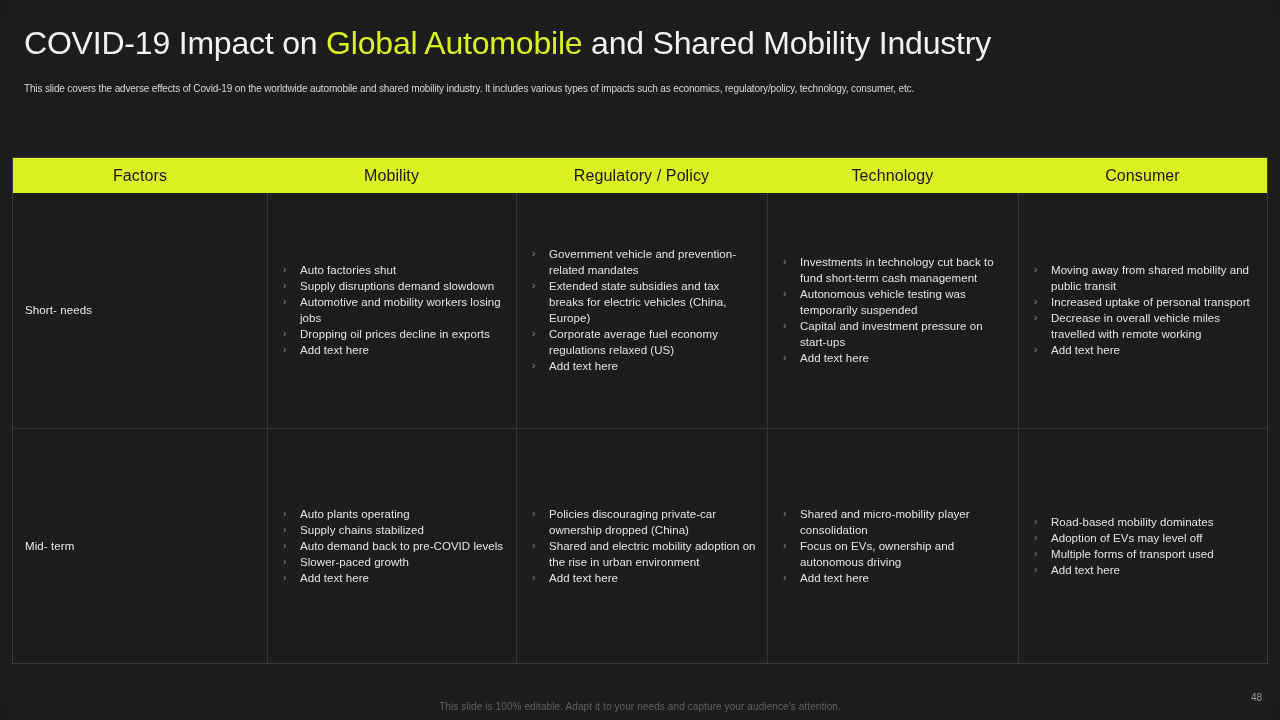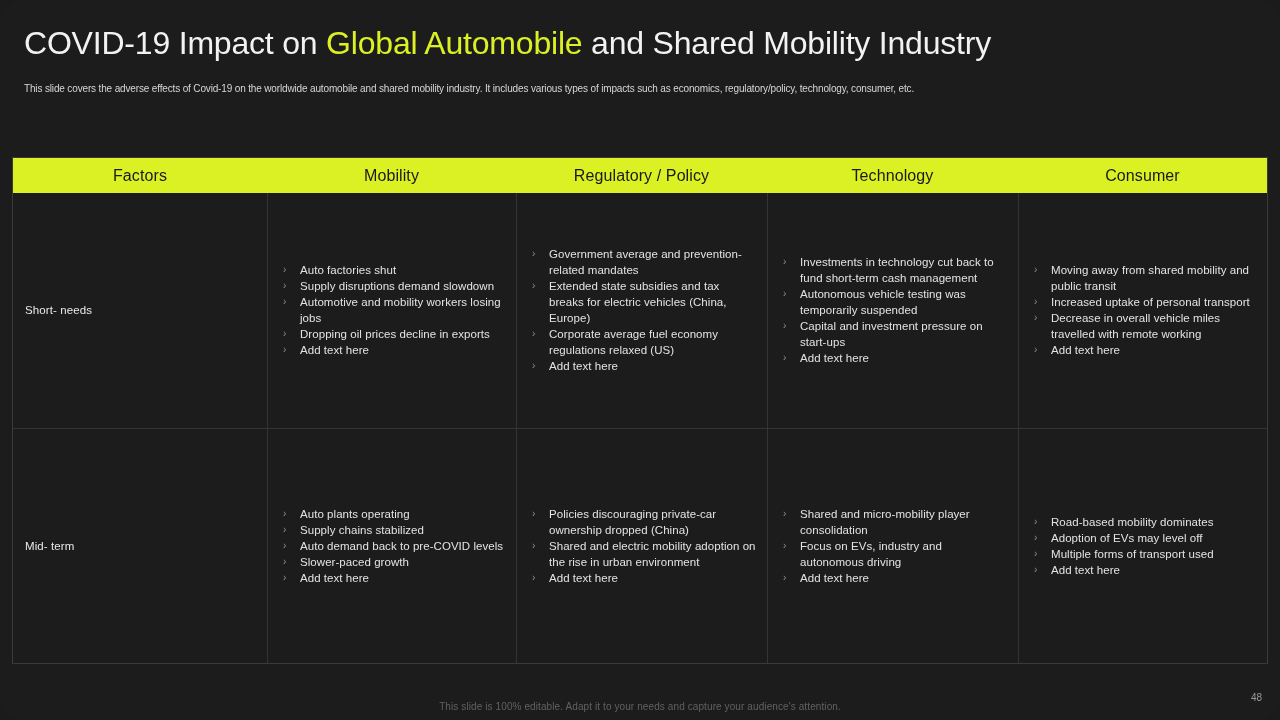"Government average and" span { text: average -> vehicle }
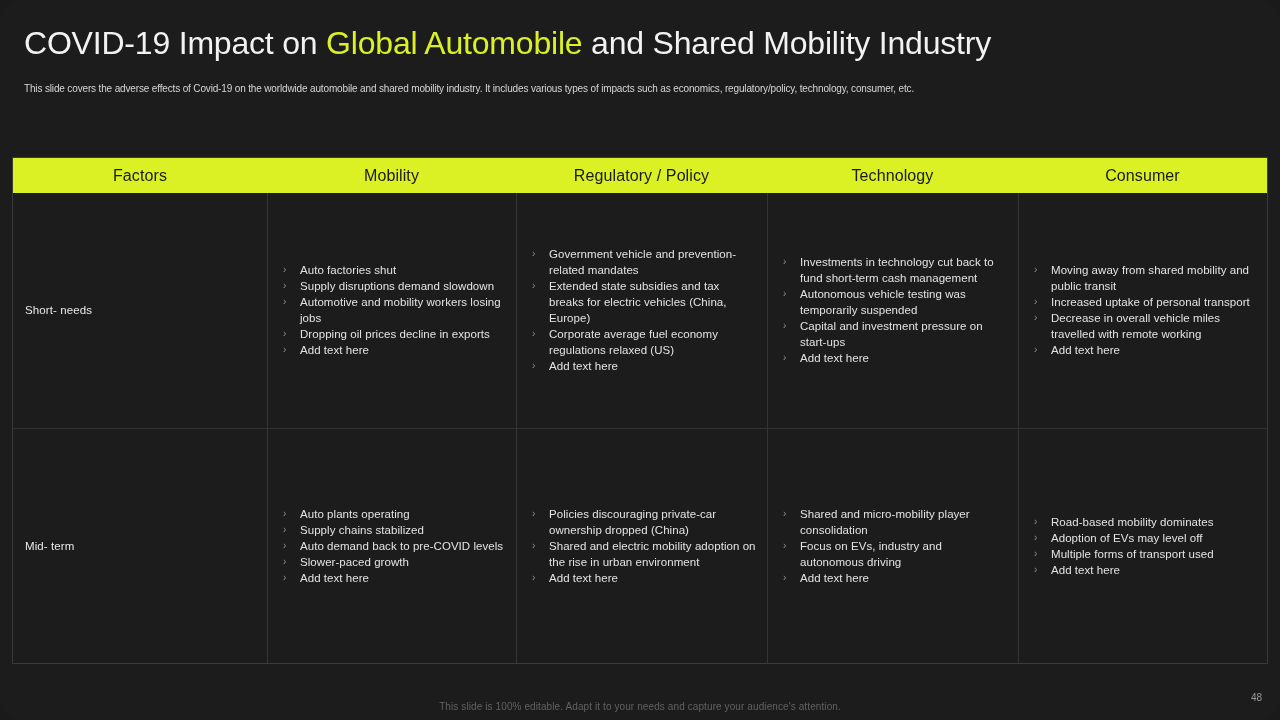"Focus on EVs, industry and" span { text: industry -> ownership }
